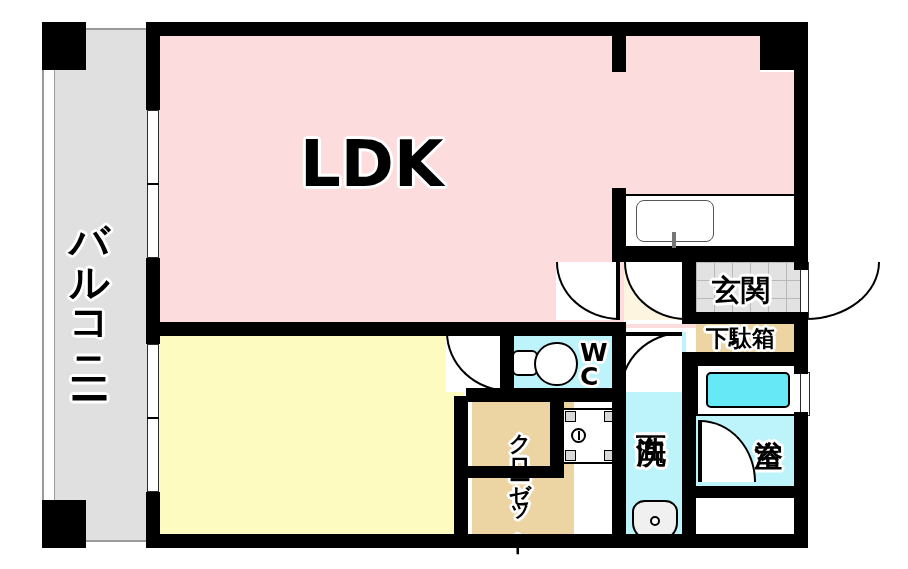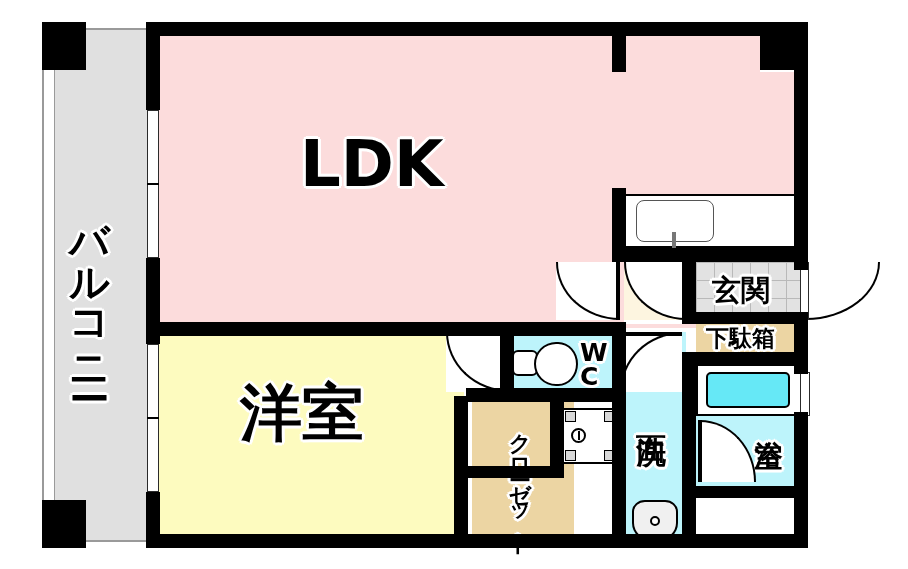"洋室" div.lbl { html: <div>洋室</div> -> none }
